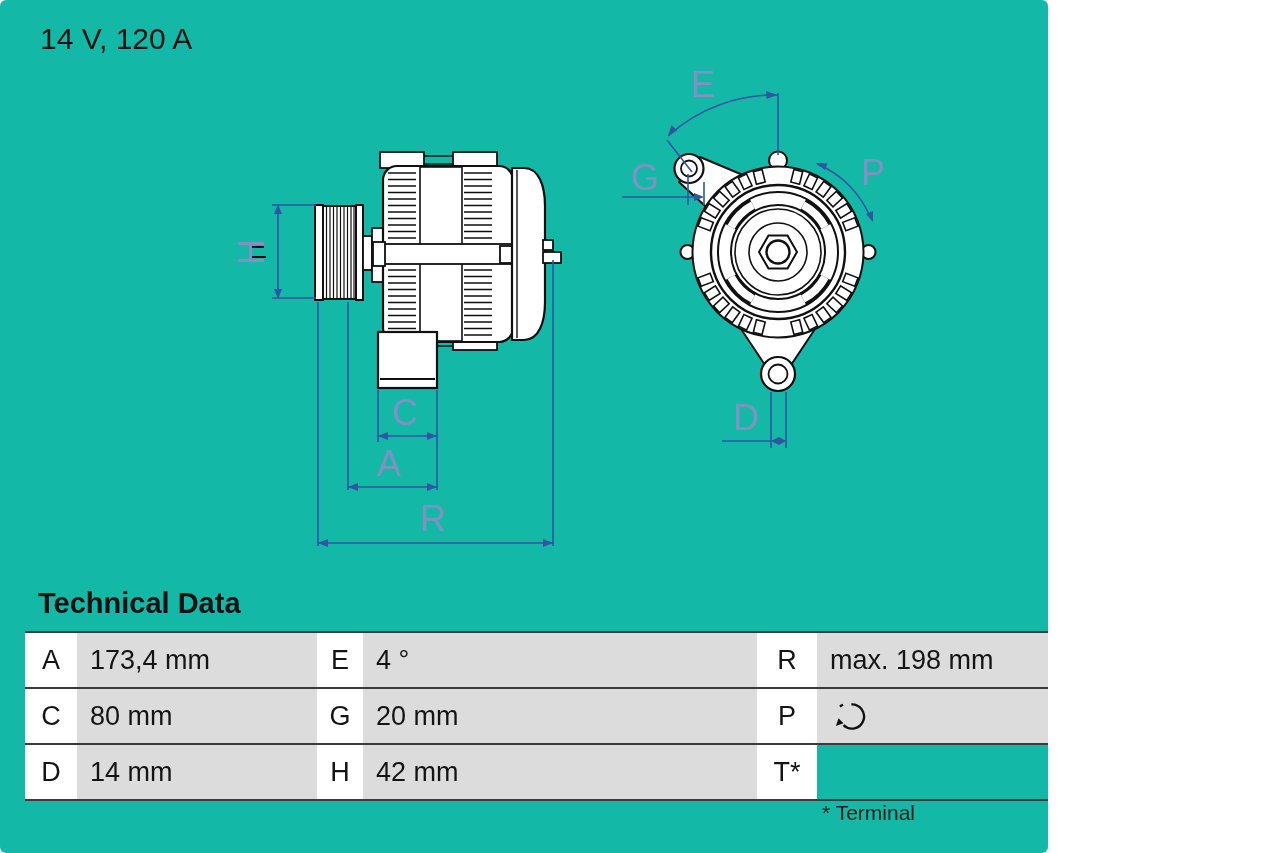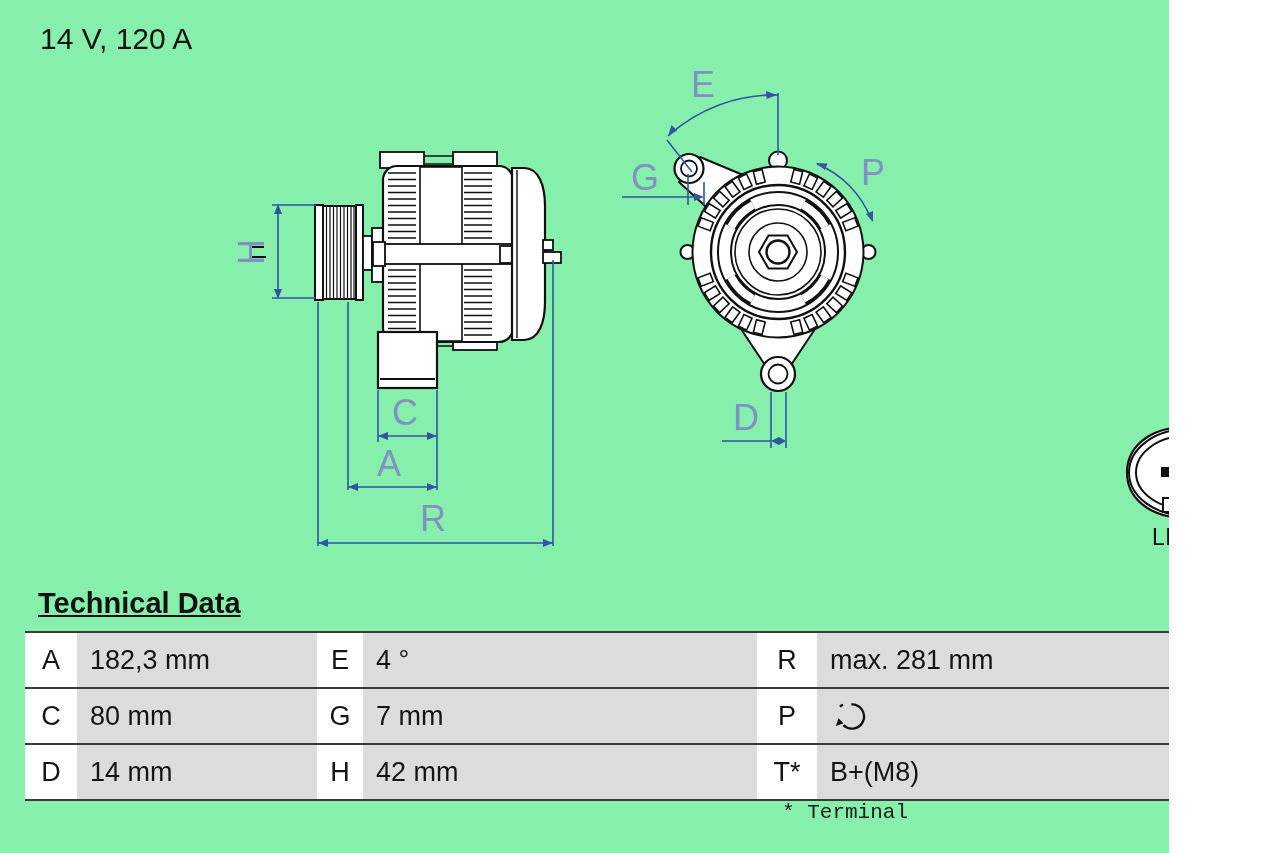"14 V, 120 A" .page { background: #86efac -> #14b8a6; border-radius: none -> 6px; width: 1169px -> 1048px }
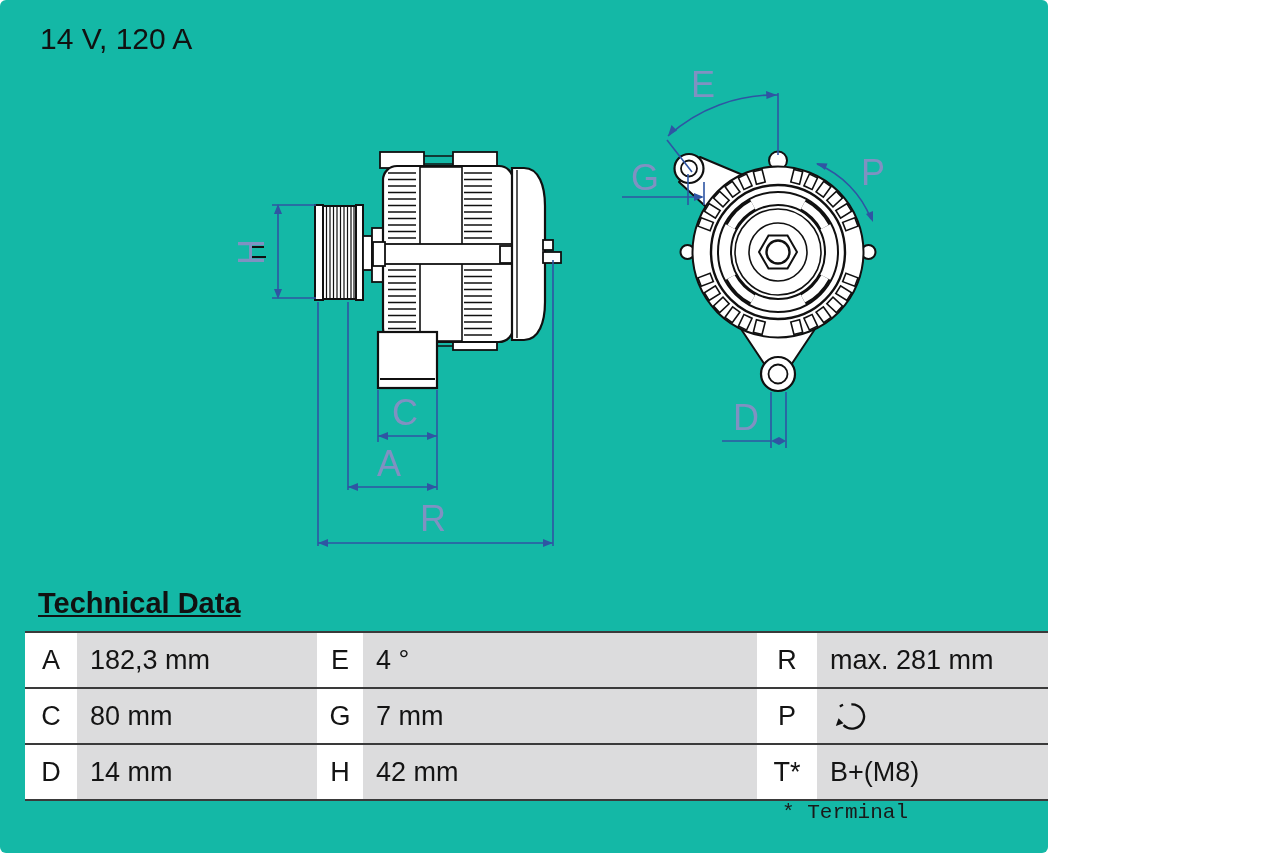"Technical Data" .section-heading { text-decoration: underline -> none }
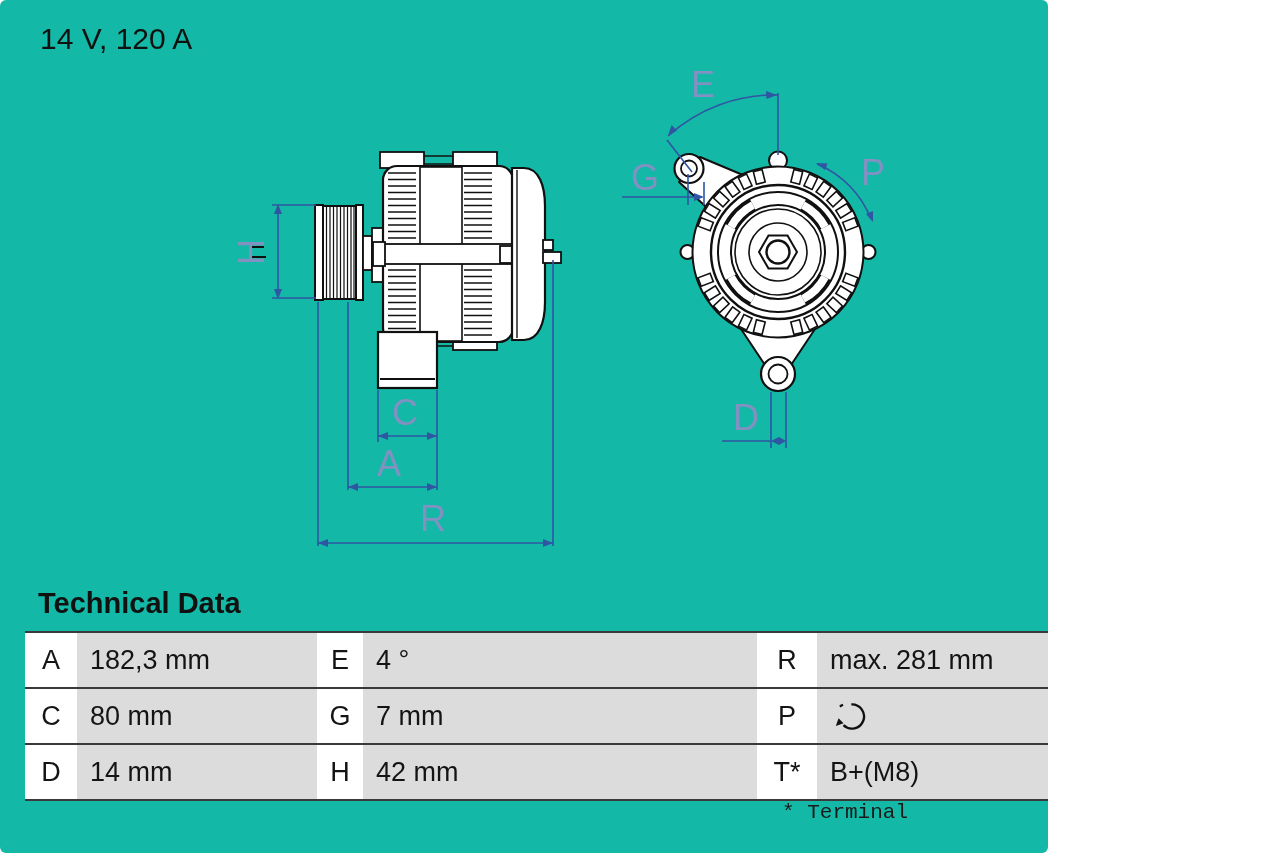"182,3 mm" div.val-cell { text: 182,3 -> 173,4 }
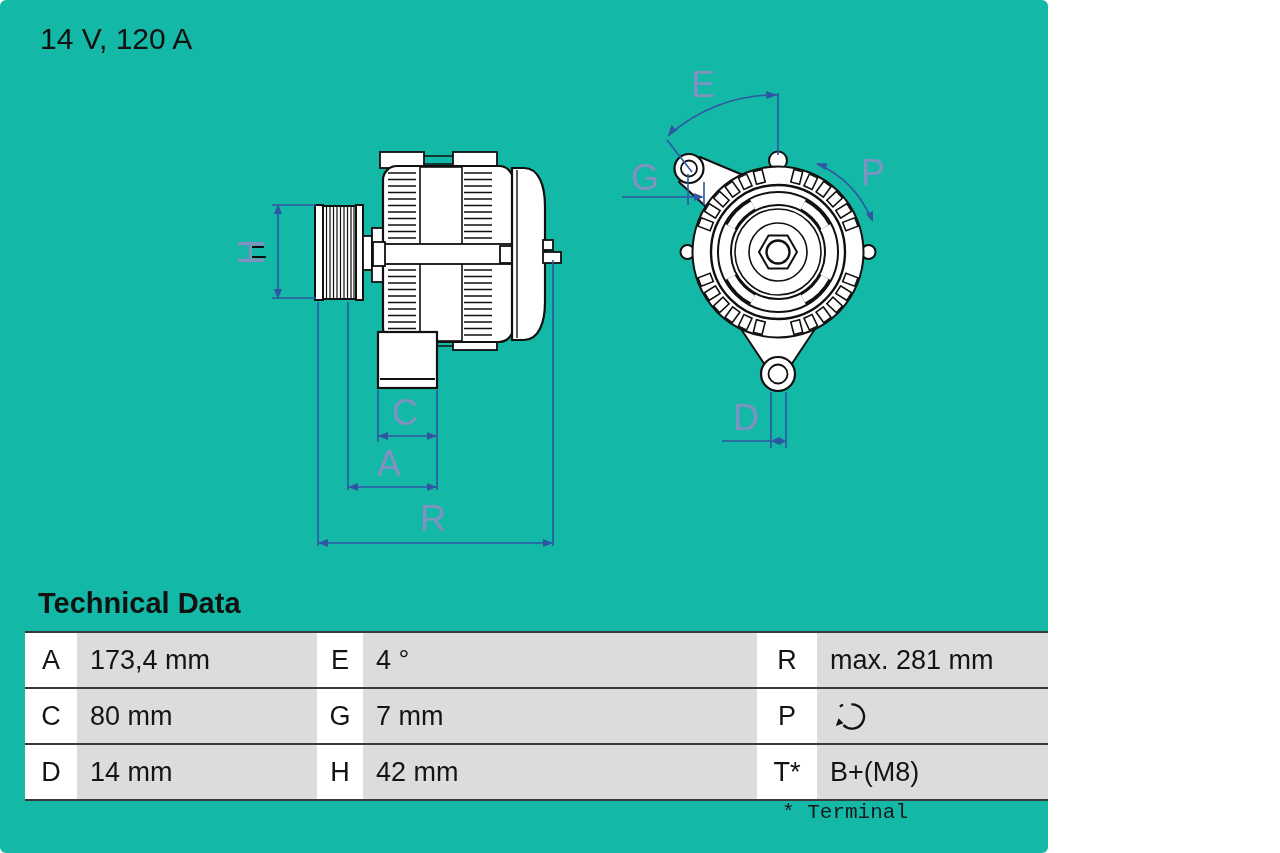"max. 281 mm" div.val-cell { text: 281 -> 198 }
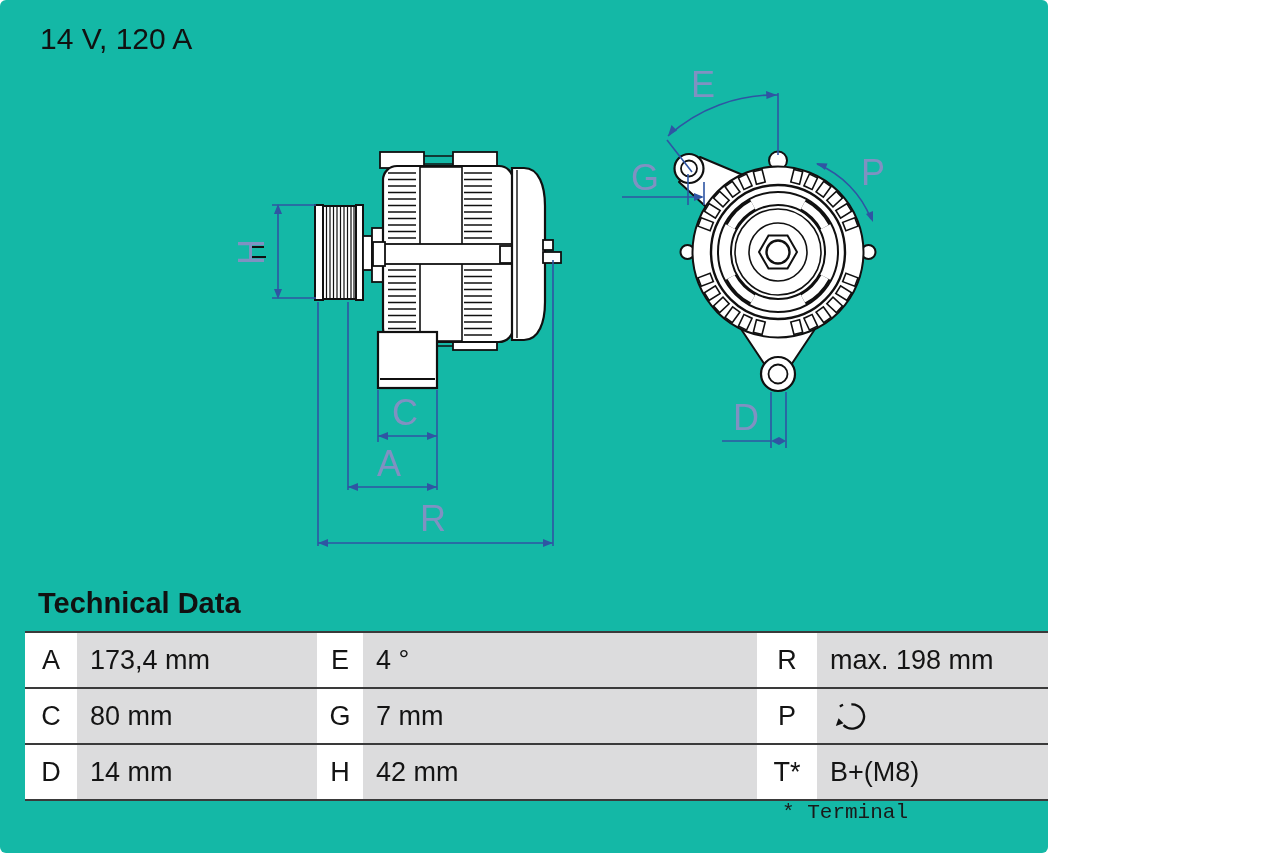"7 mm" div.val-cell { text: 7 -> 20 }
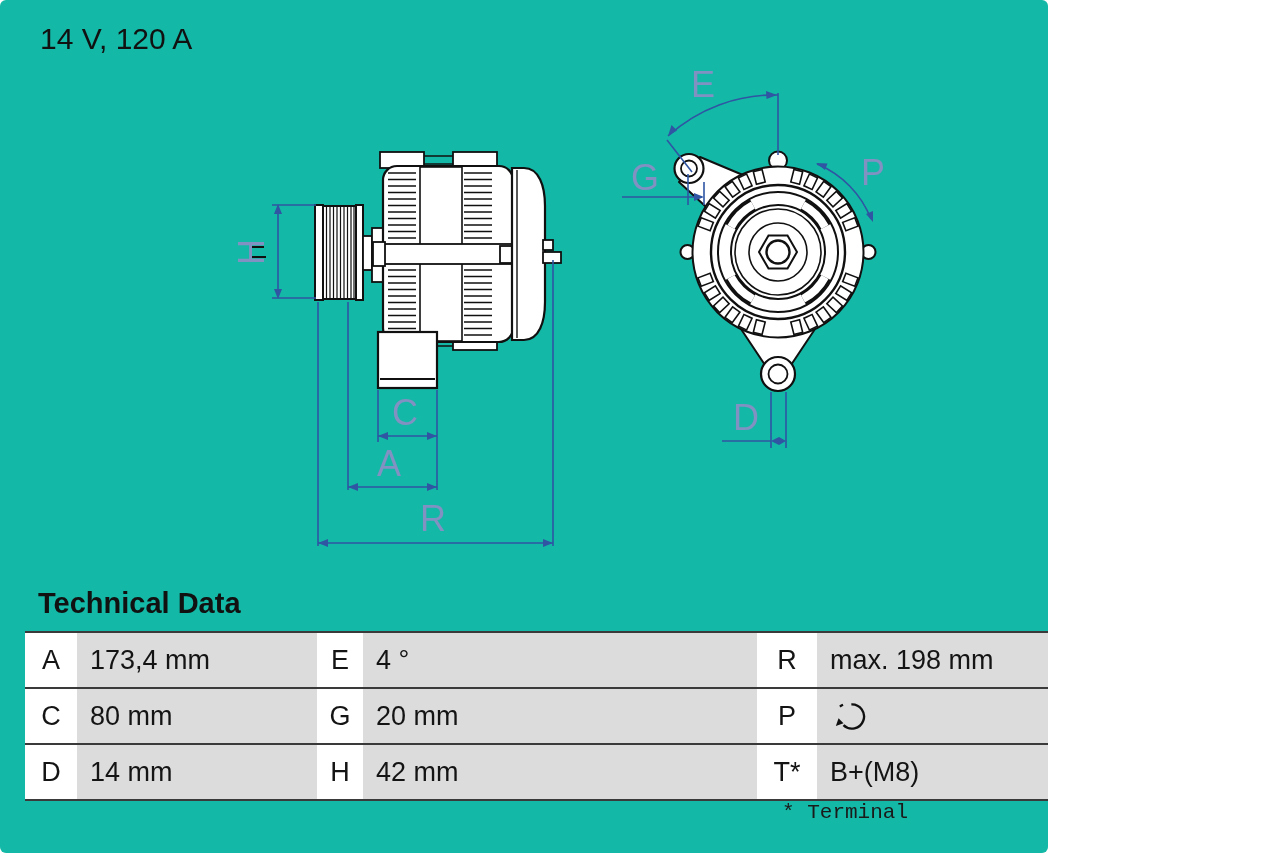"B+(M8)" div.val-cell { html: <div>B+(M8)</div> -> none }
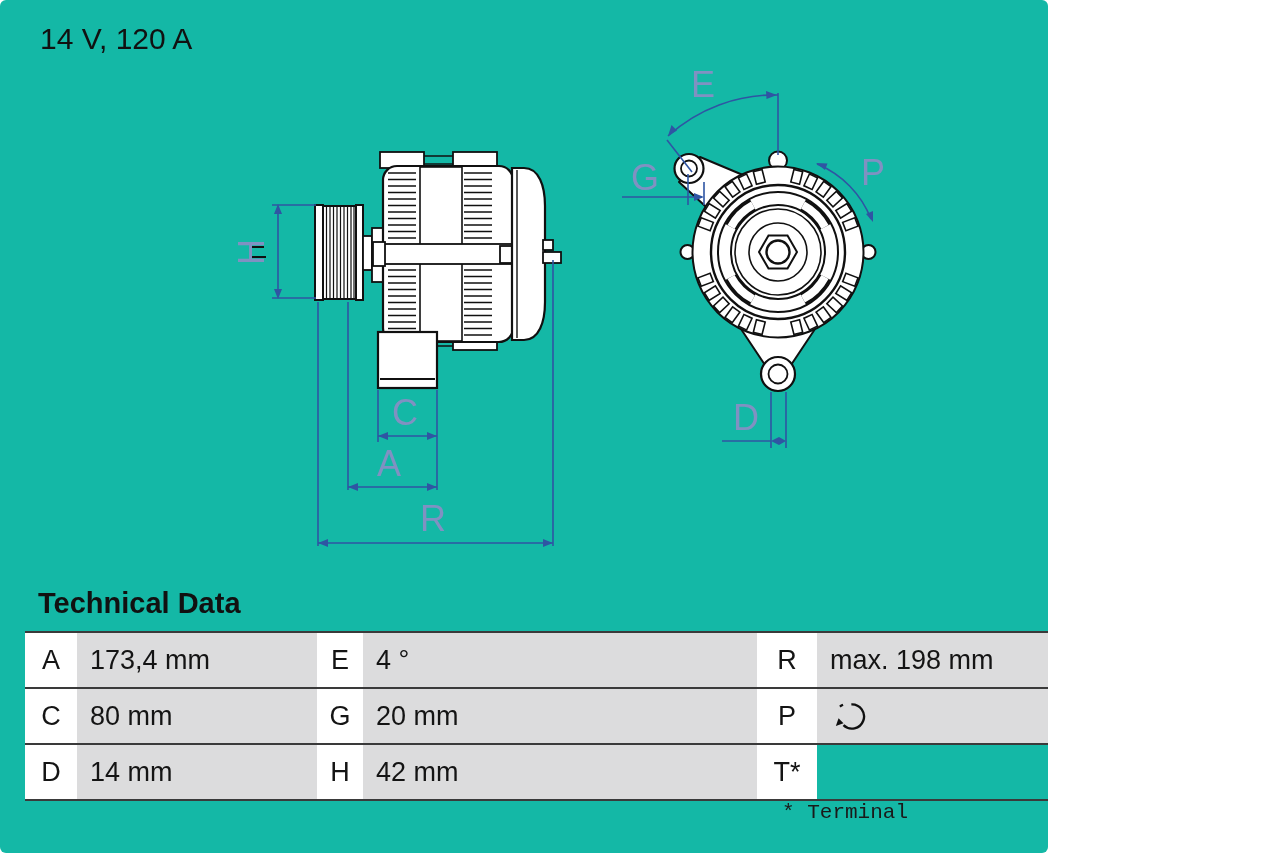"* Terminal" .footnote { font-family: Liberation Mono, monospace -> none; left: 782px -> 822px }
